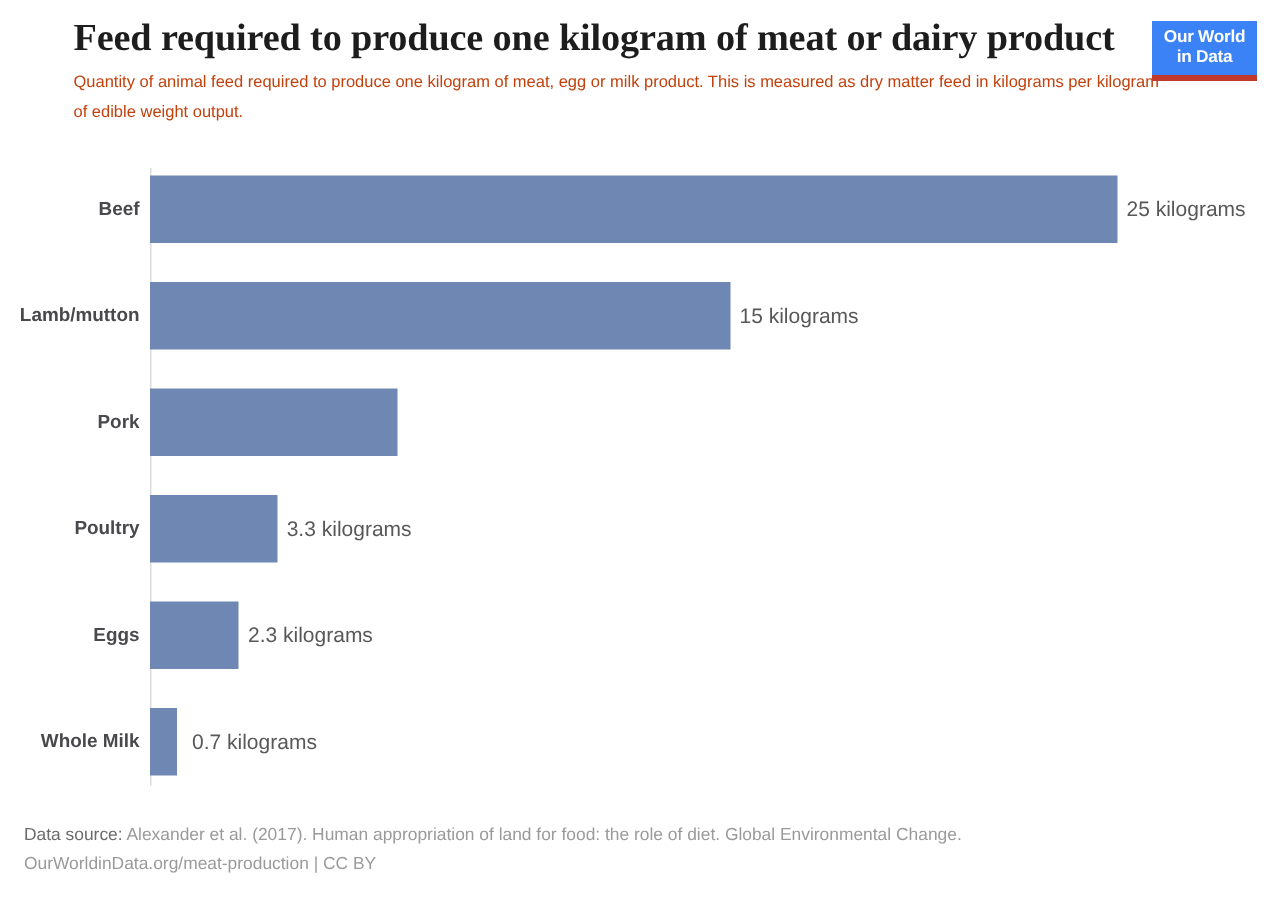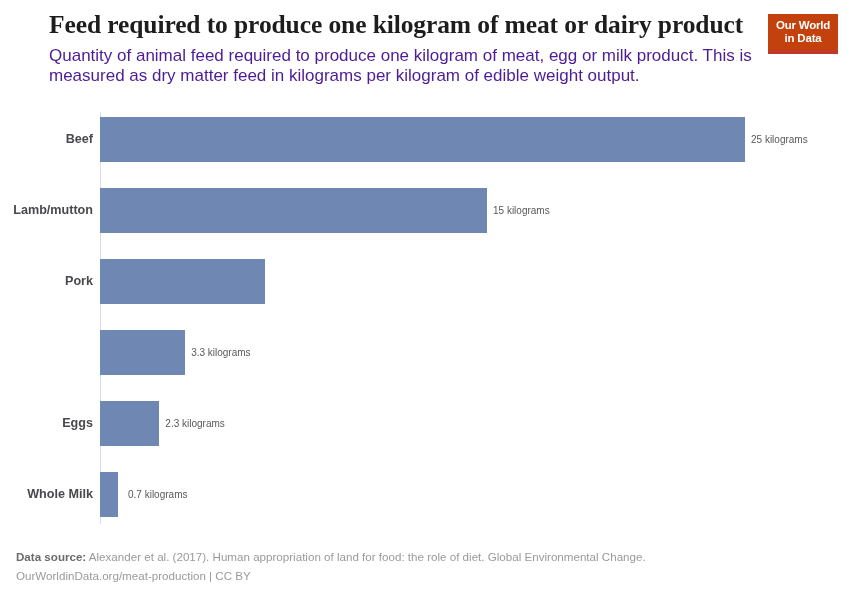"Our World" .owid-logo { background: #c2410c -> #3b82f6 }
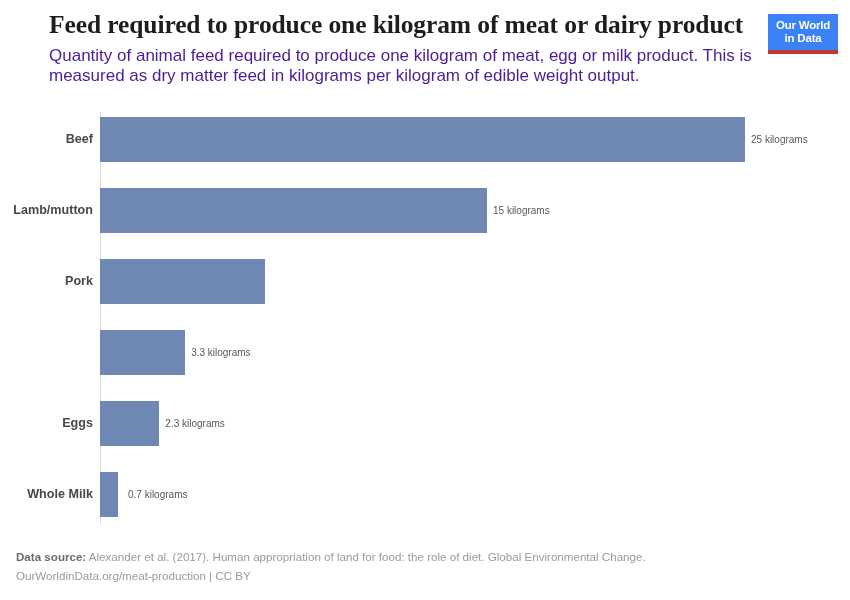"Quantity of animal feed required" .chart-subtitle { color: #4c1d95 -> #c2410c; font-size: 17px -> 11px }
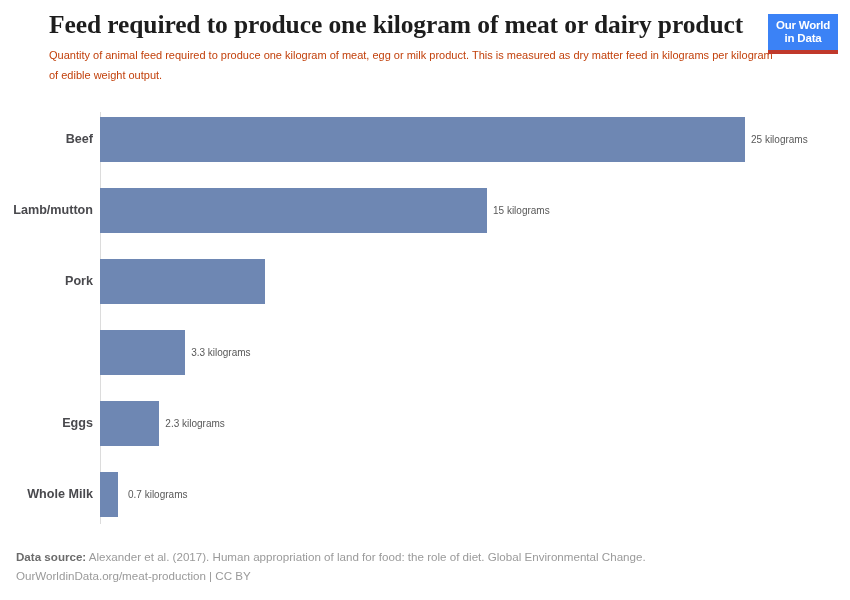"25 kilograms" .bar-value { font-size: 10px -> 14px }
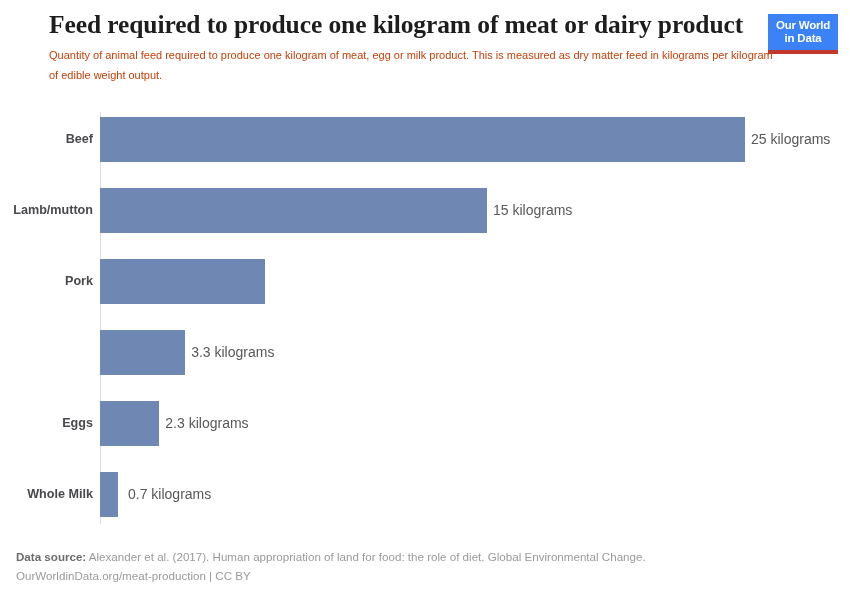"Poultry" div.bar-label { html: none -> <div>Poultry</div> }
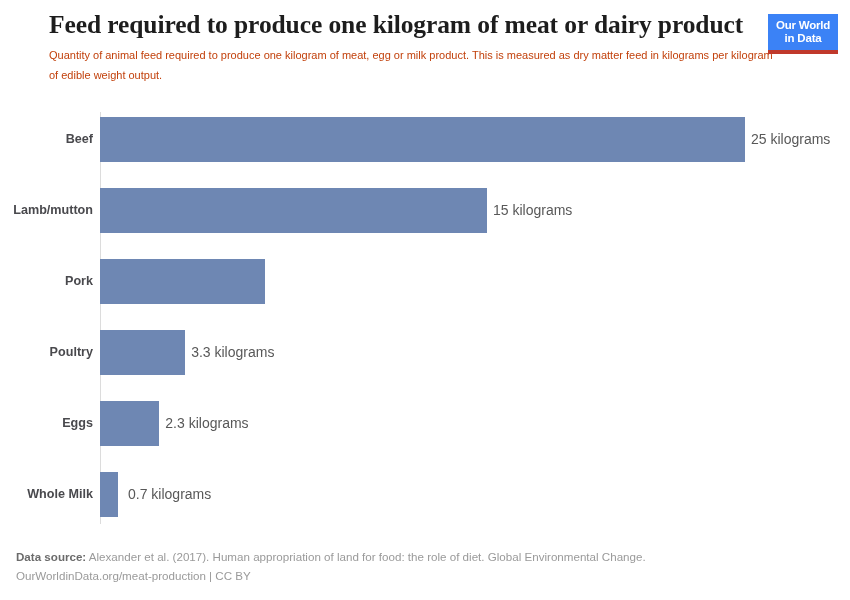"Data source:" .footer-label { font-weight: bold -> normal }
